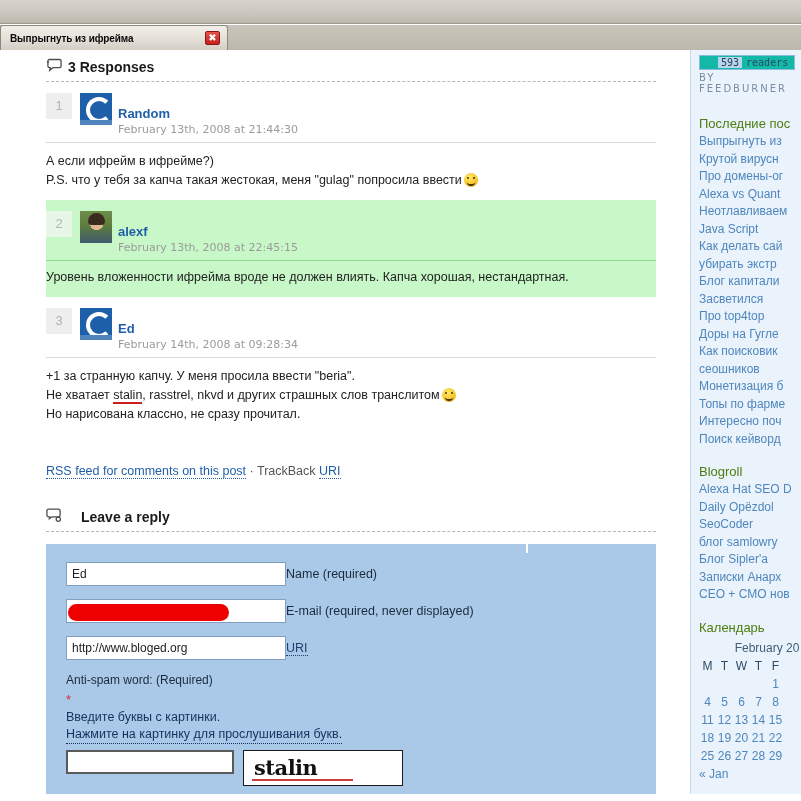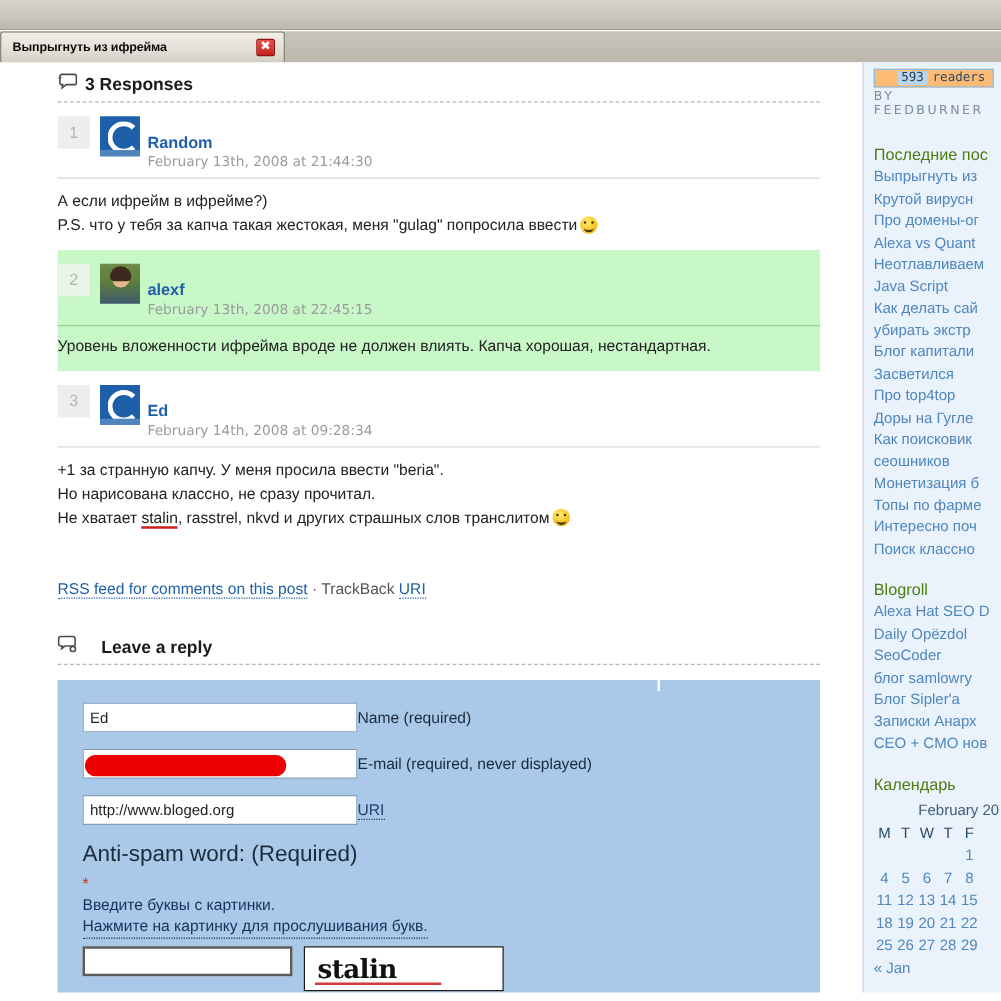"593" #fb-count { background: #fdba74 -> #14b8a6 }
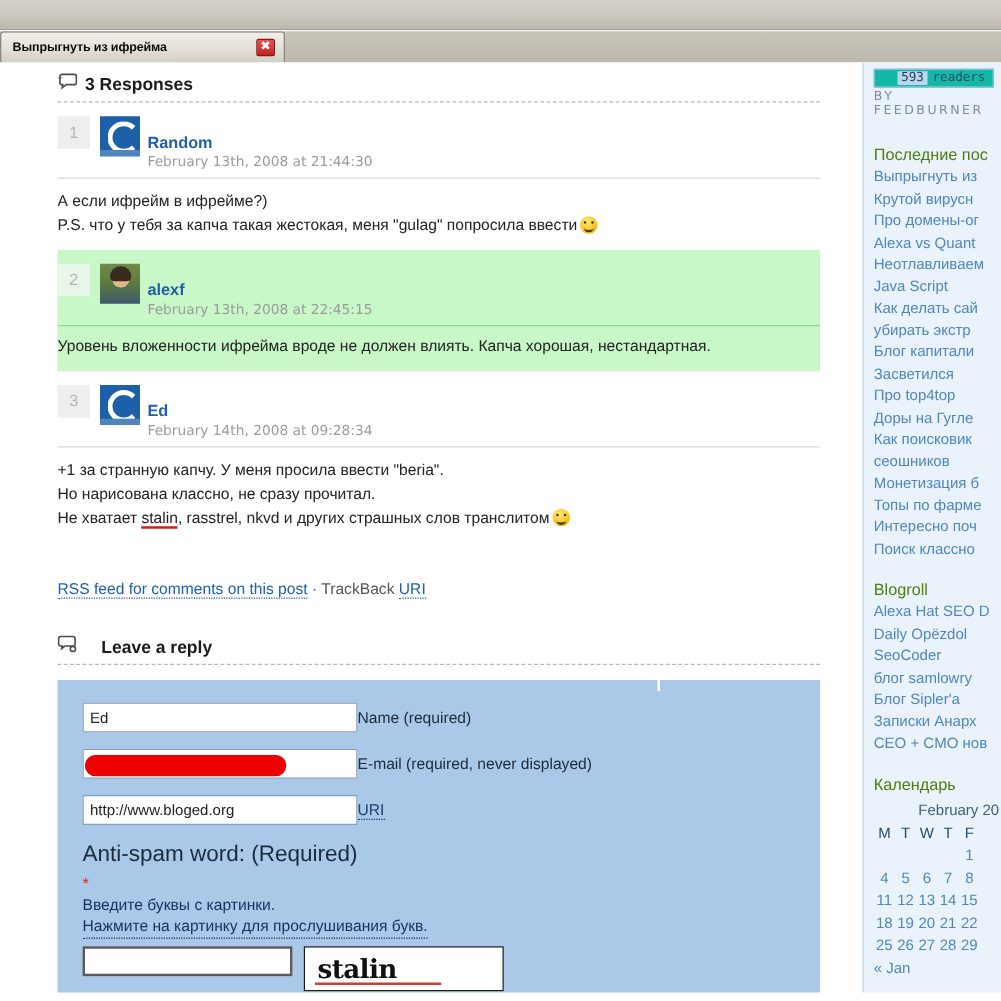"Но нарисована классно, не сразу" div { order: before "Не хватает stalin, rasstrel, nkvd" -> after "Не хватает stalin, rasstrel, nkvd" }
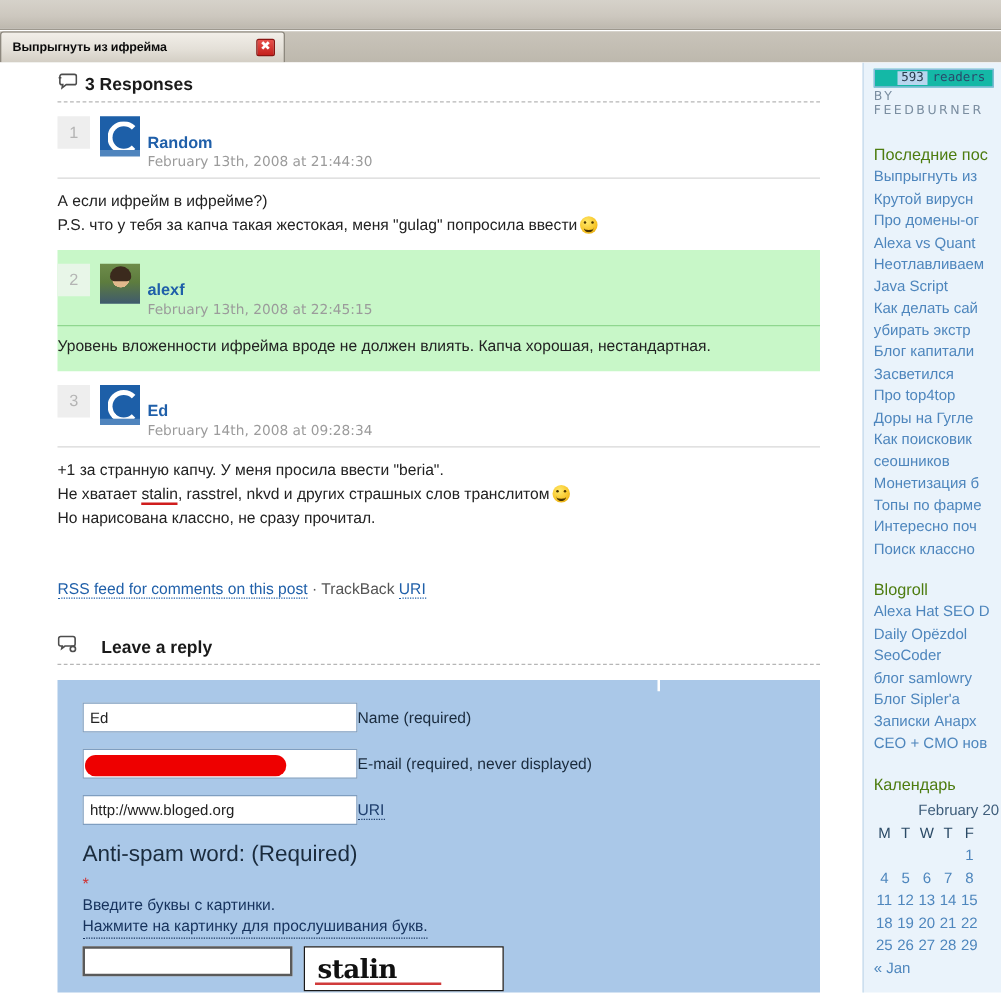"Поиск классно" li { text: классно -> кейворд }
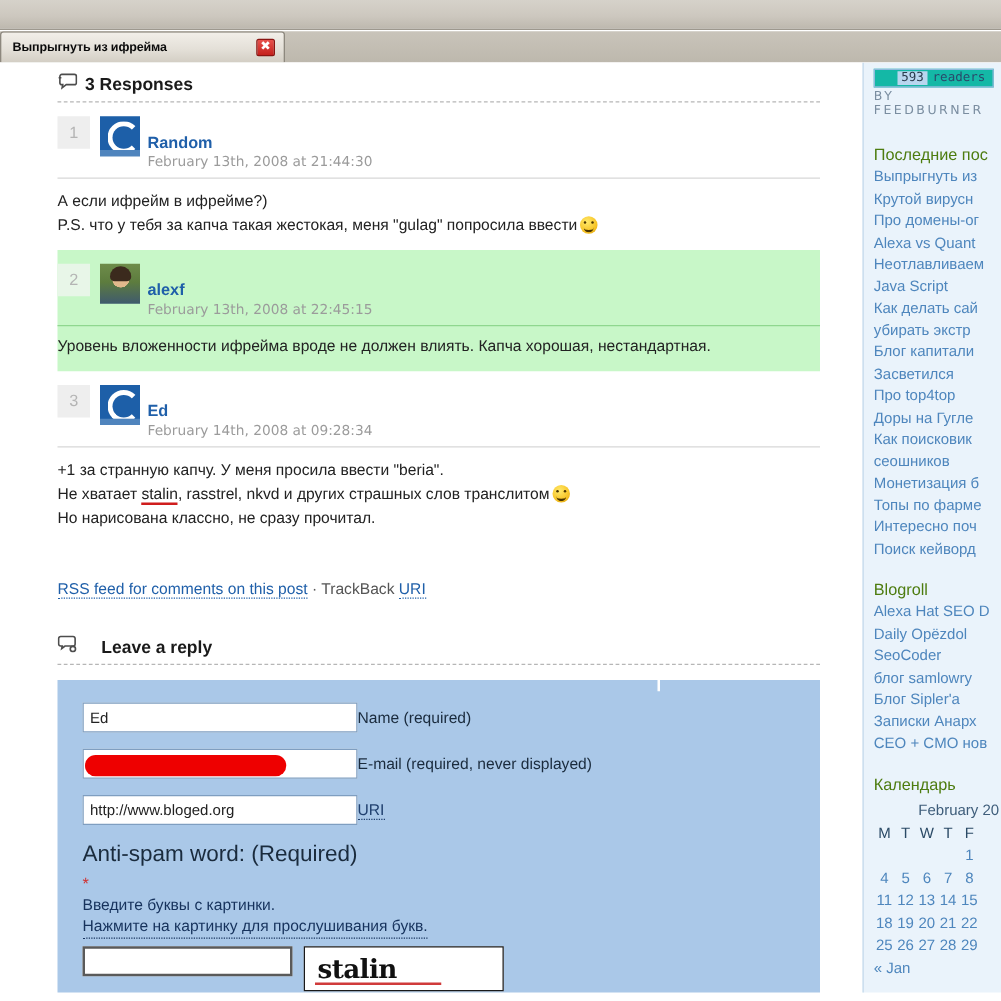"Anti-spam word: (Required)" #antispam-label { font-size: 18px -> 12px }
